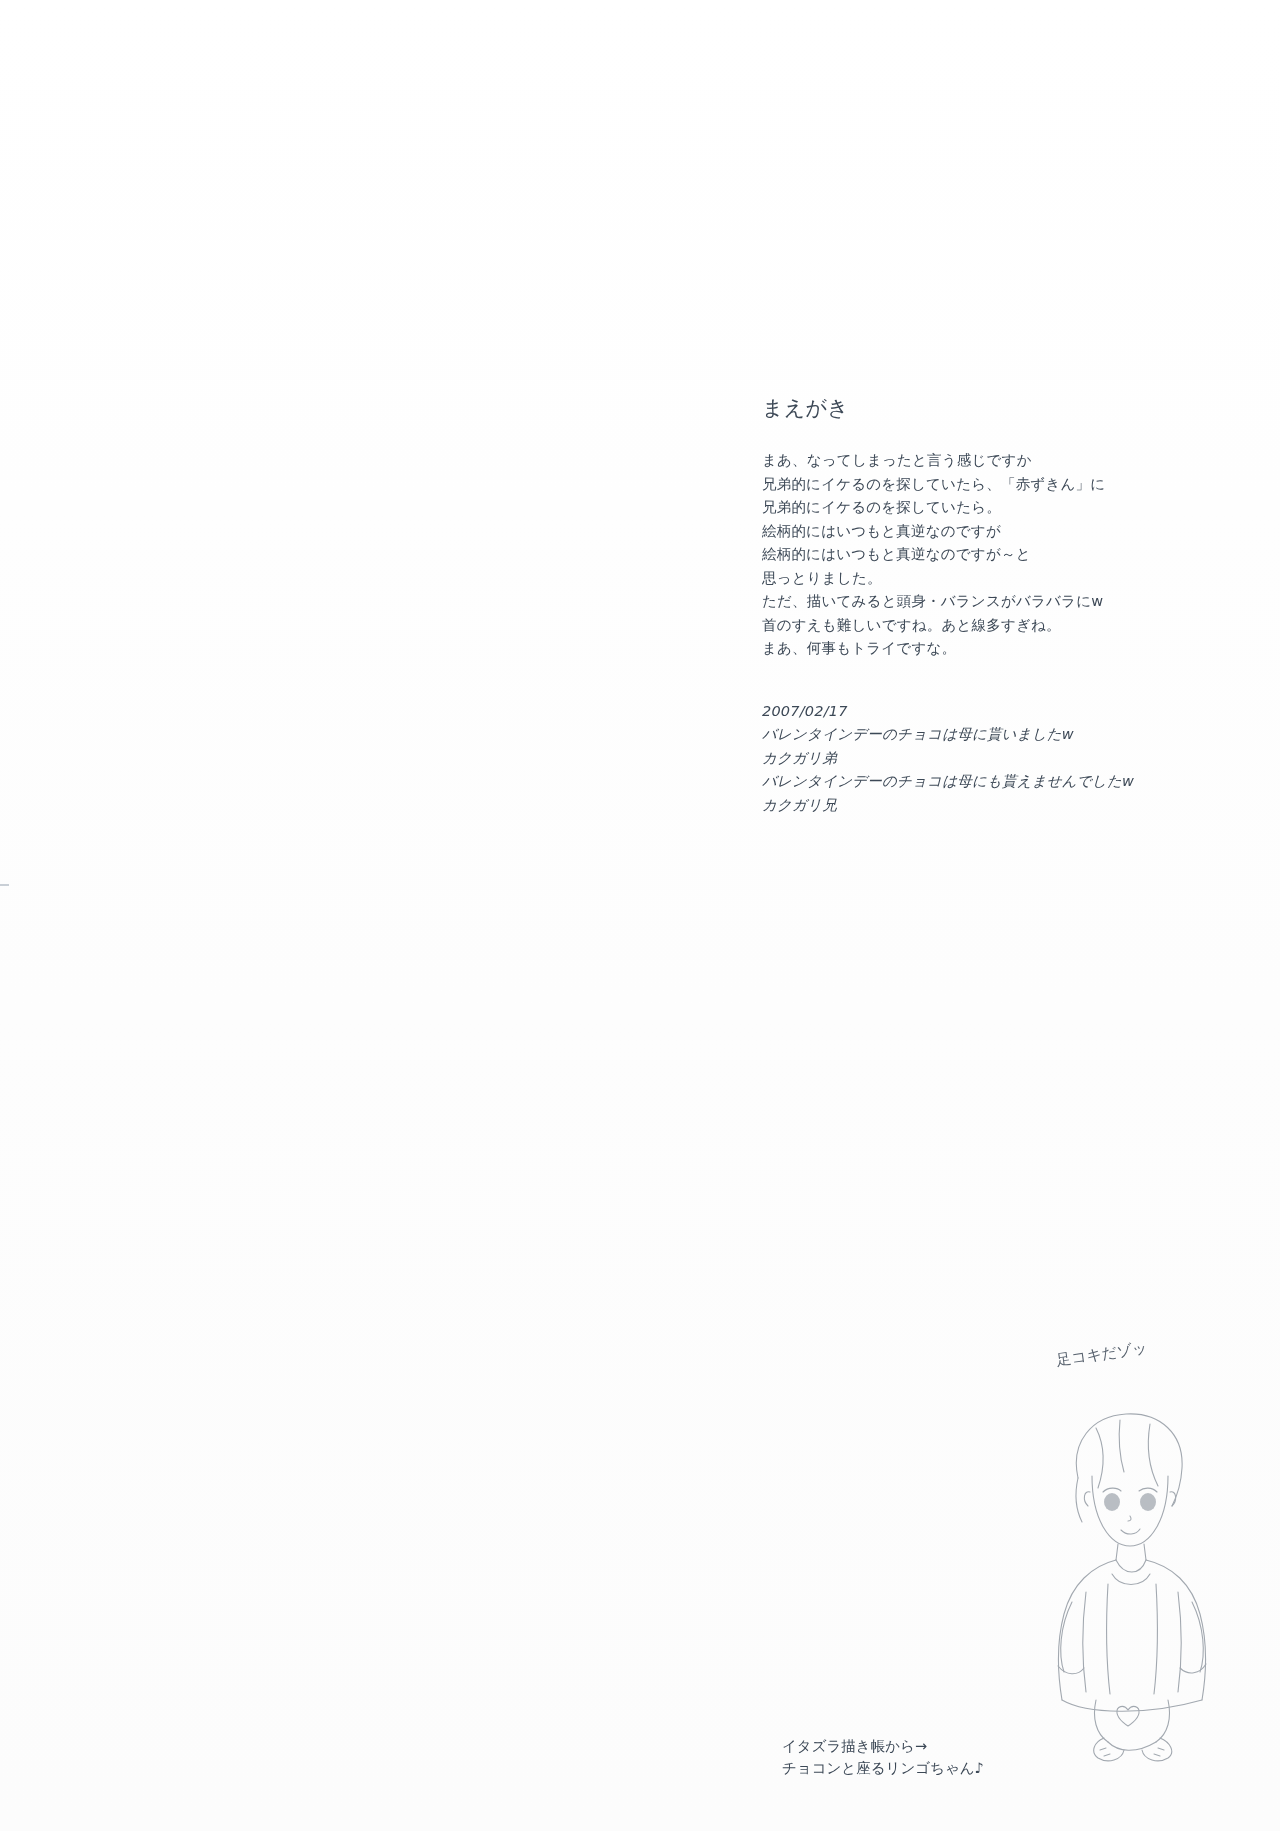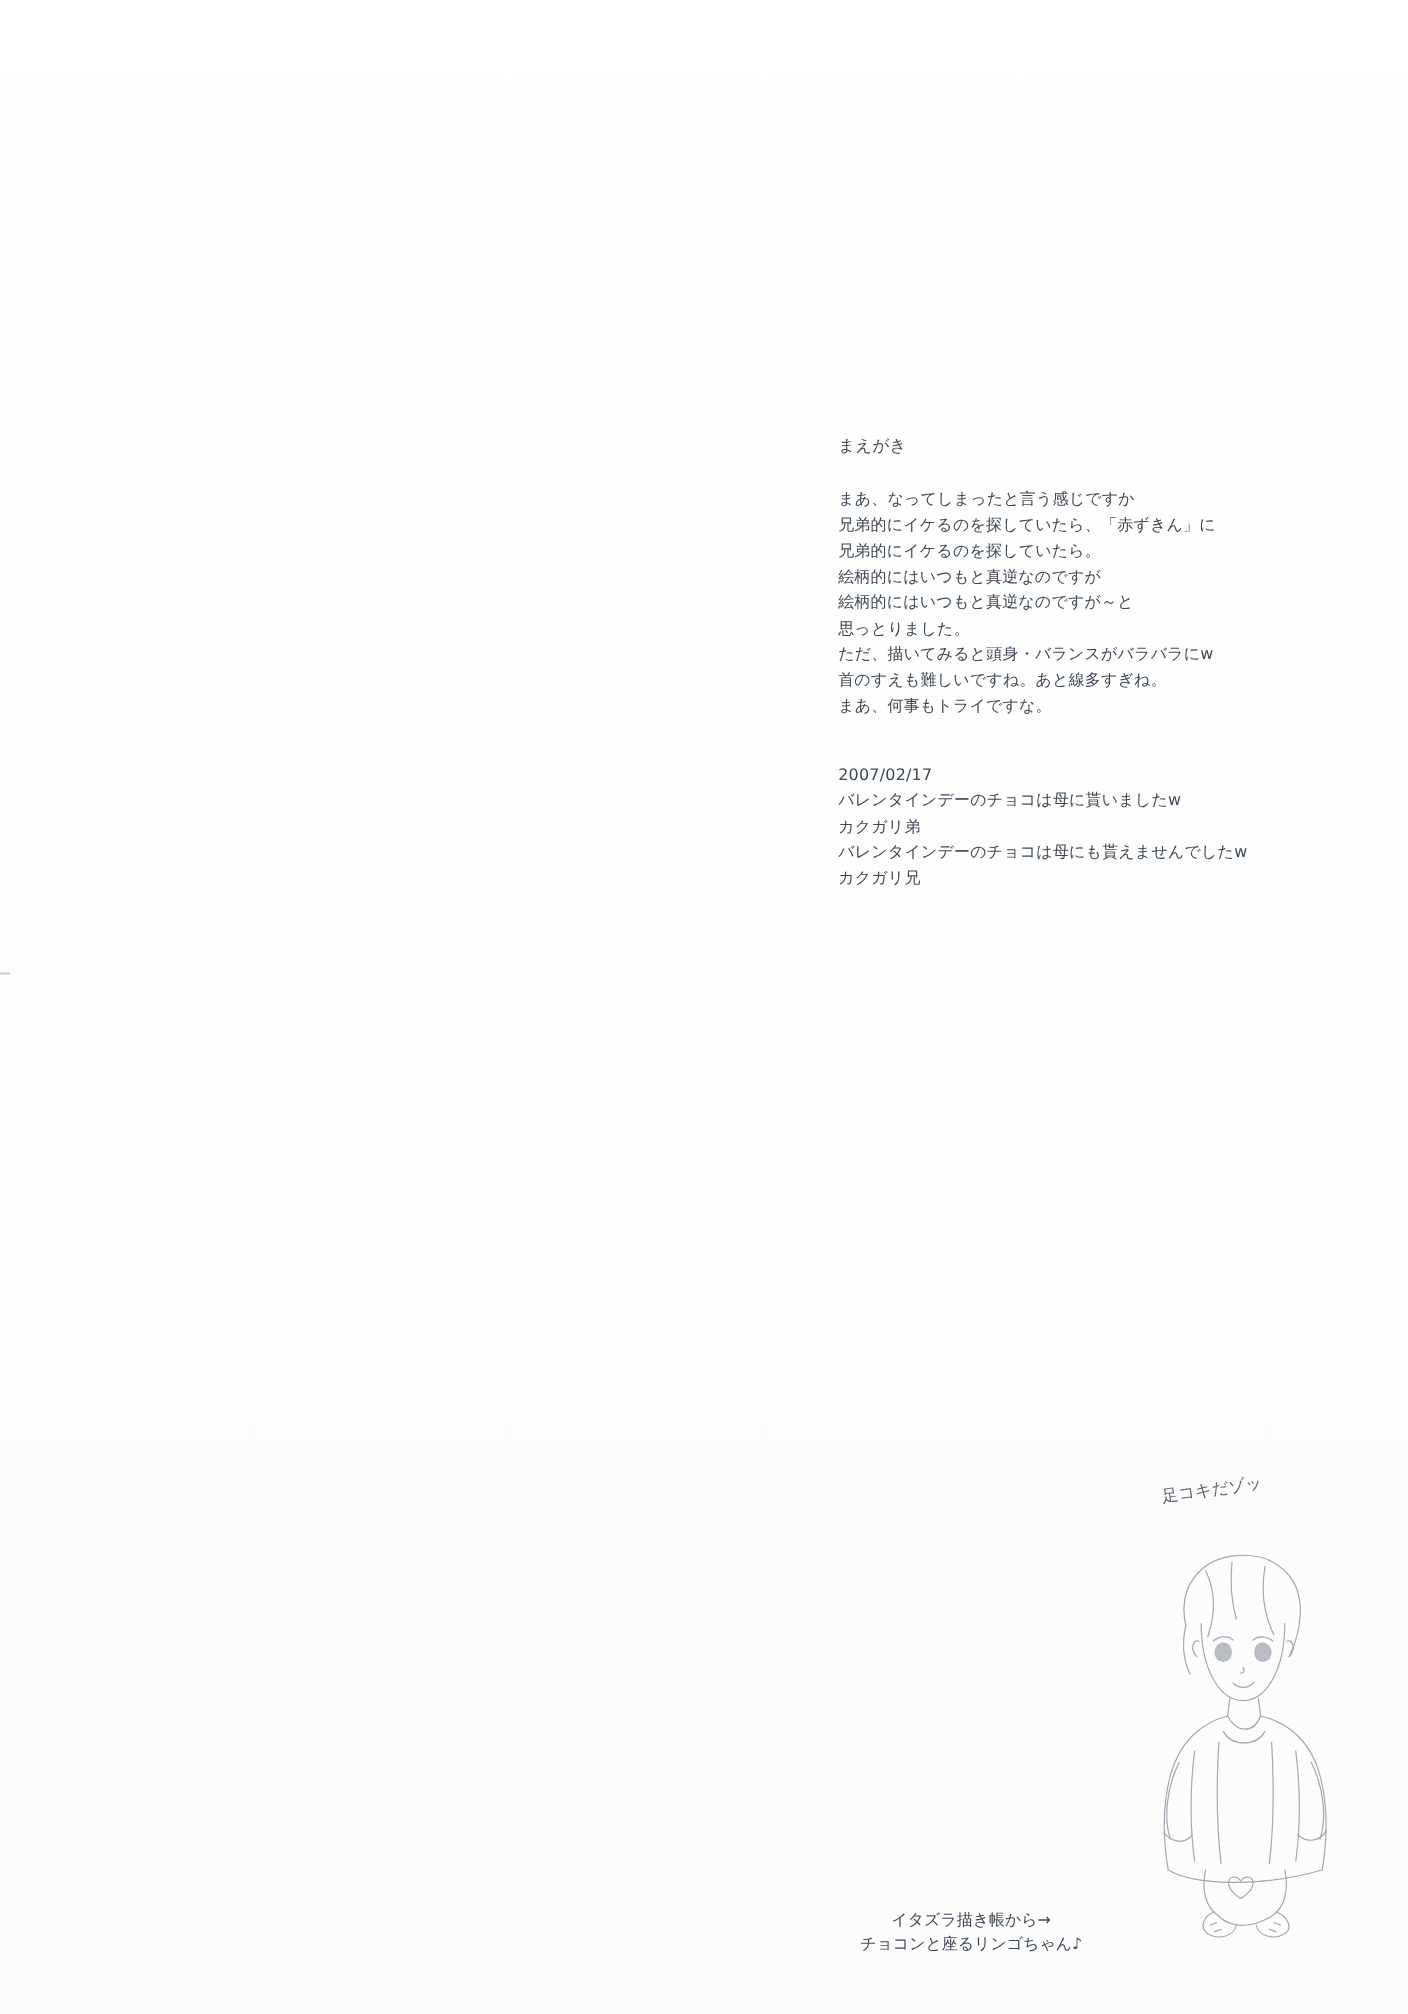"まえがき" .heading { font-size: 15px -> 21px }
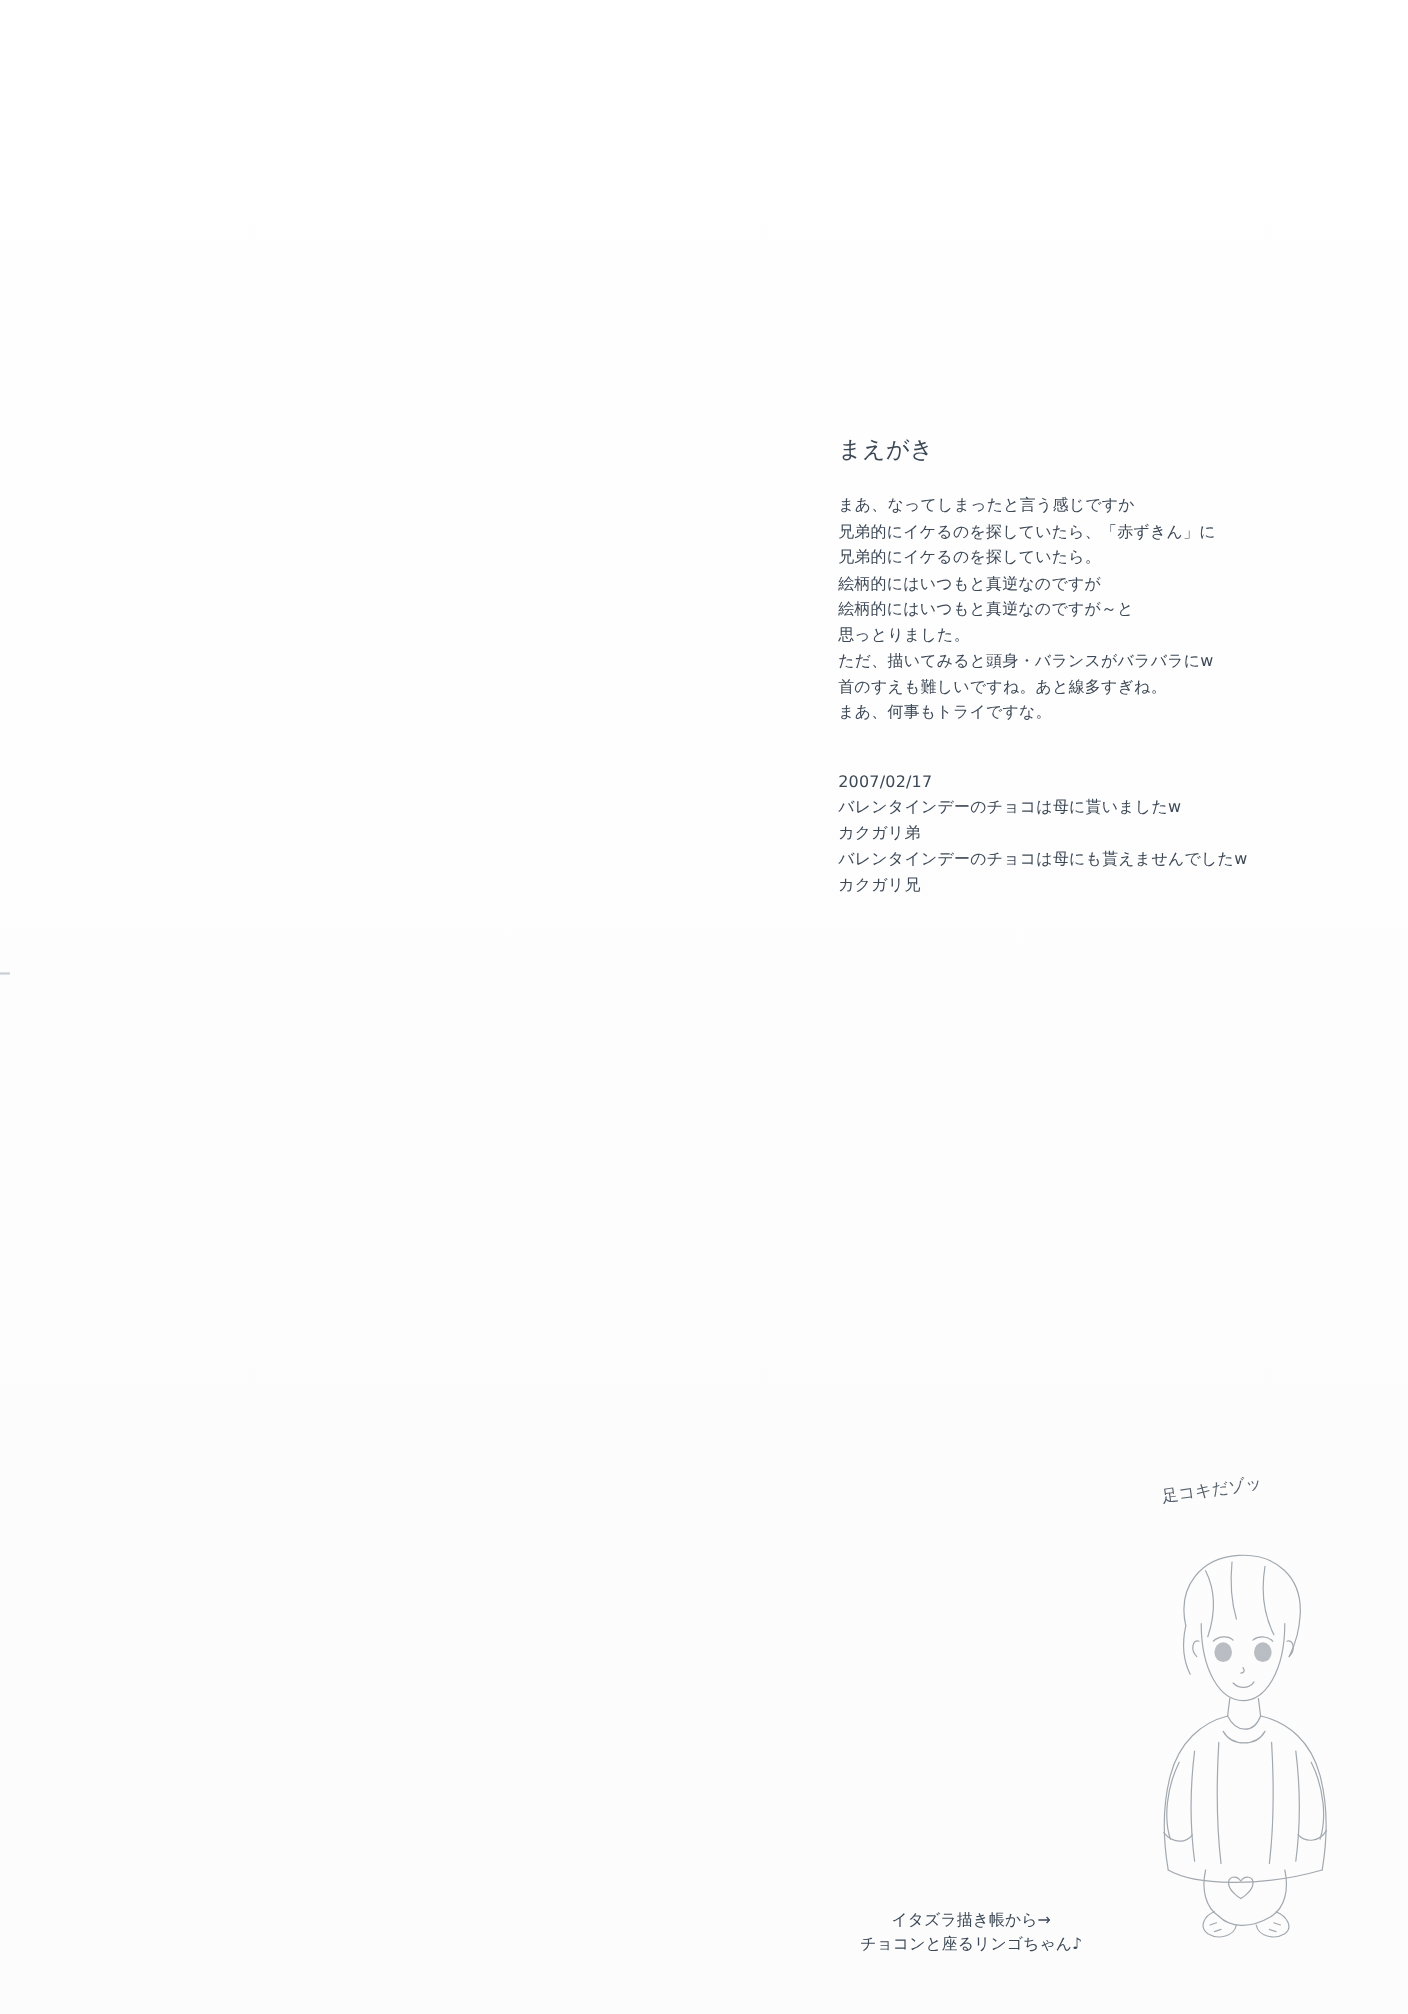"2007/02/17" .sig { font-style: none -> italic }
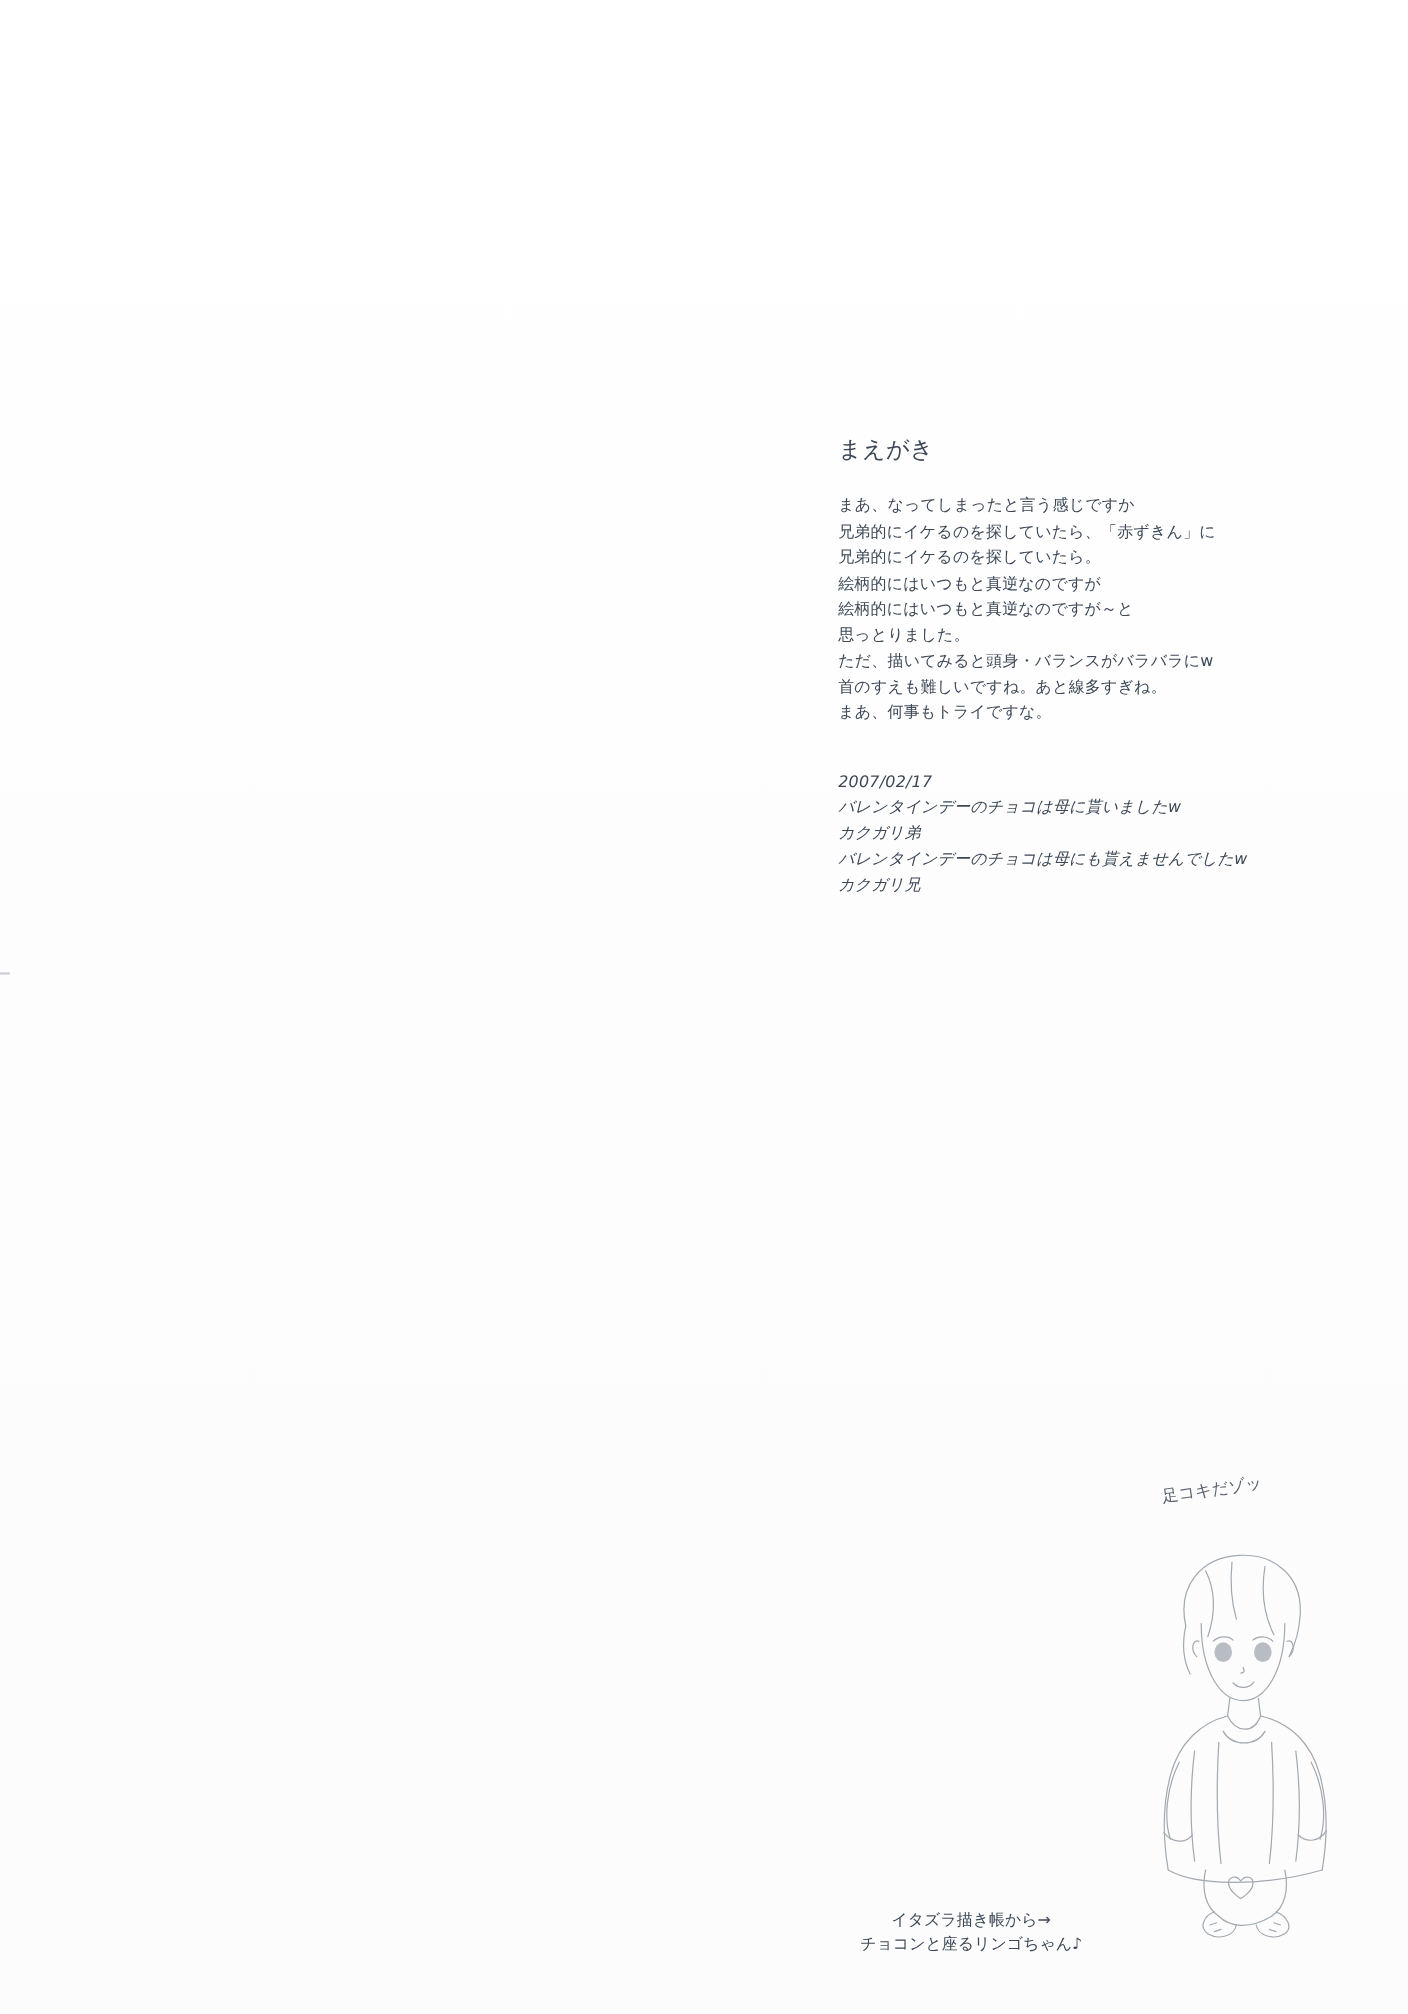"イタズラ描き帳から→" .caption { text-align: center -> none }
